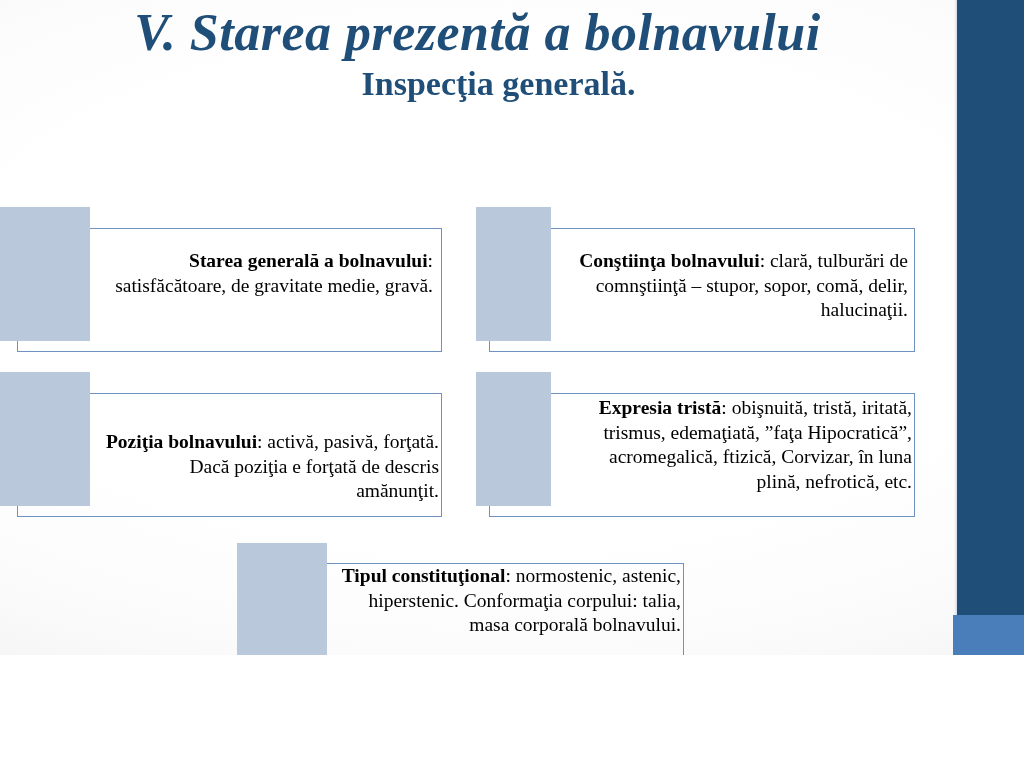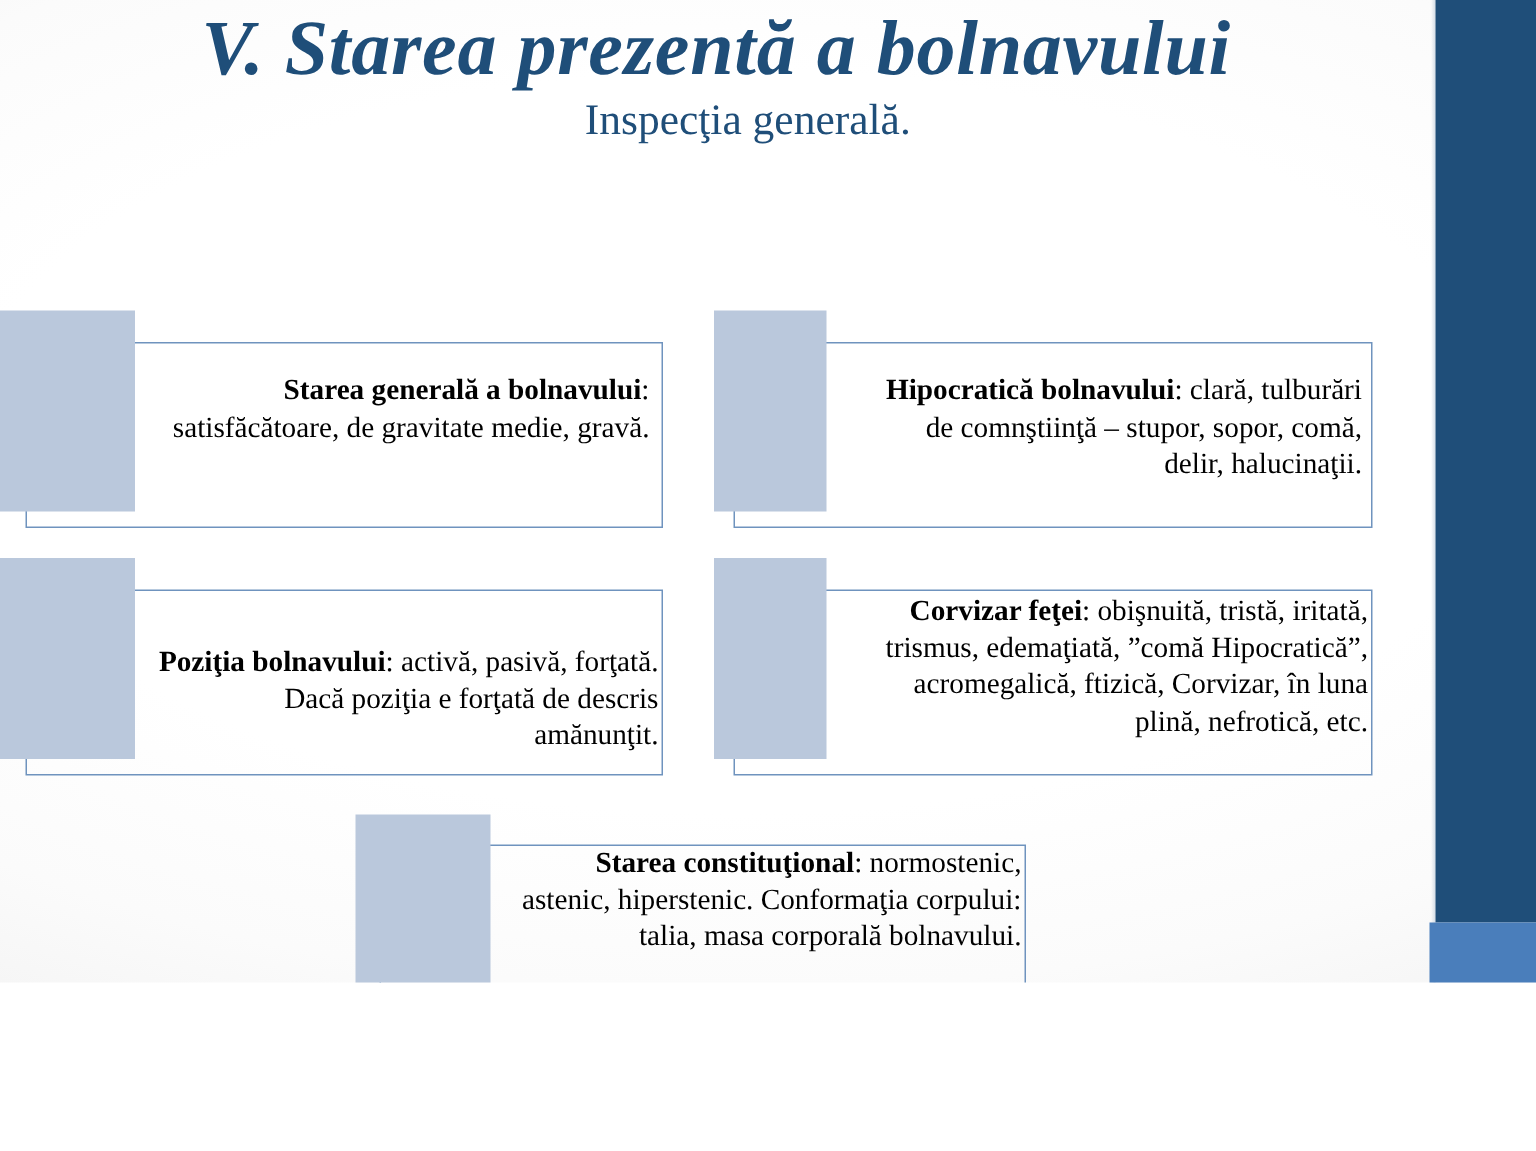"Inspecţia generală." .title-sub { font-size: 29px -> 34px; font-weight: normal -> bold }
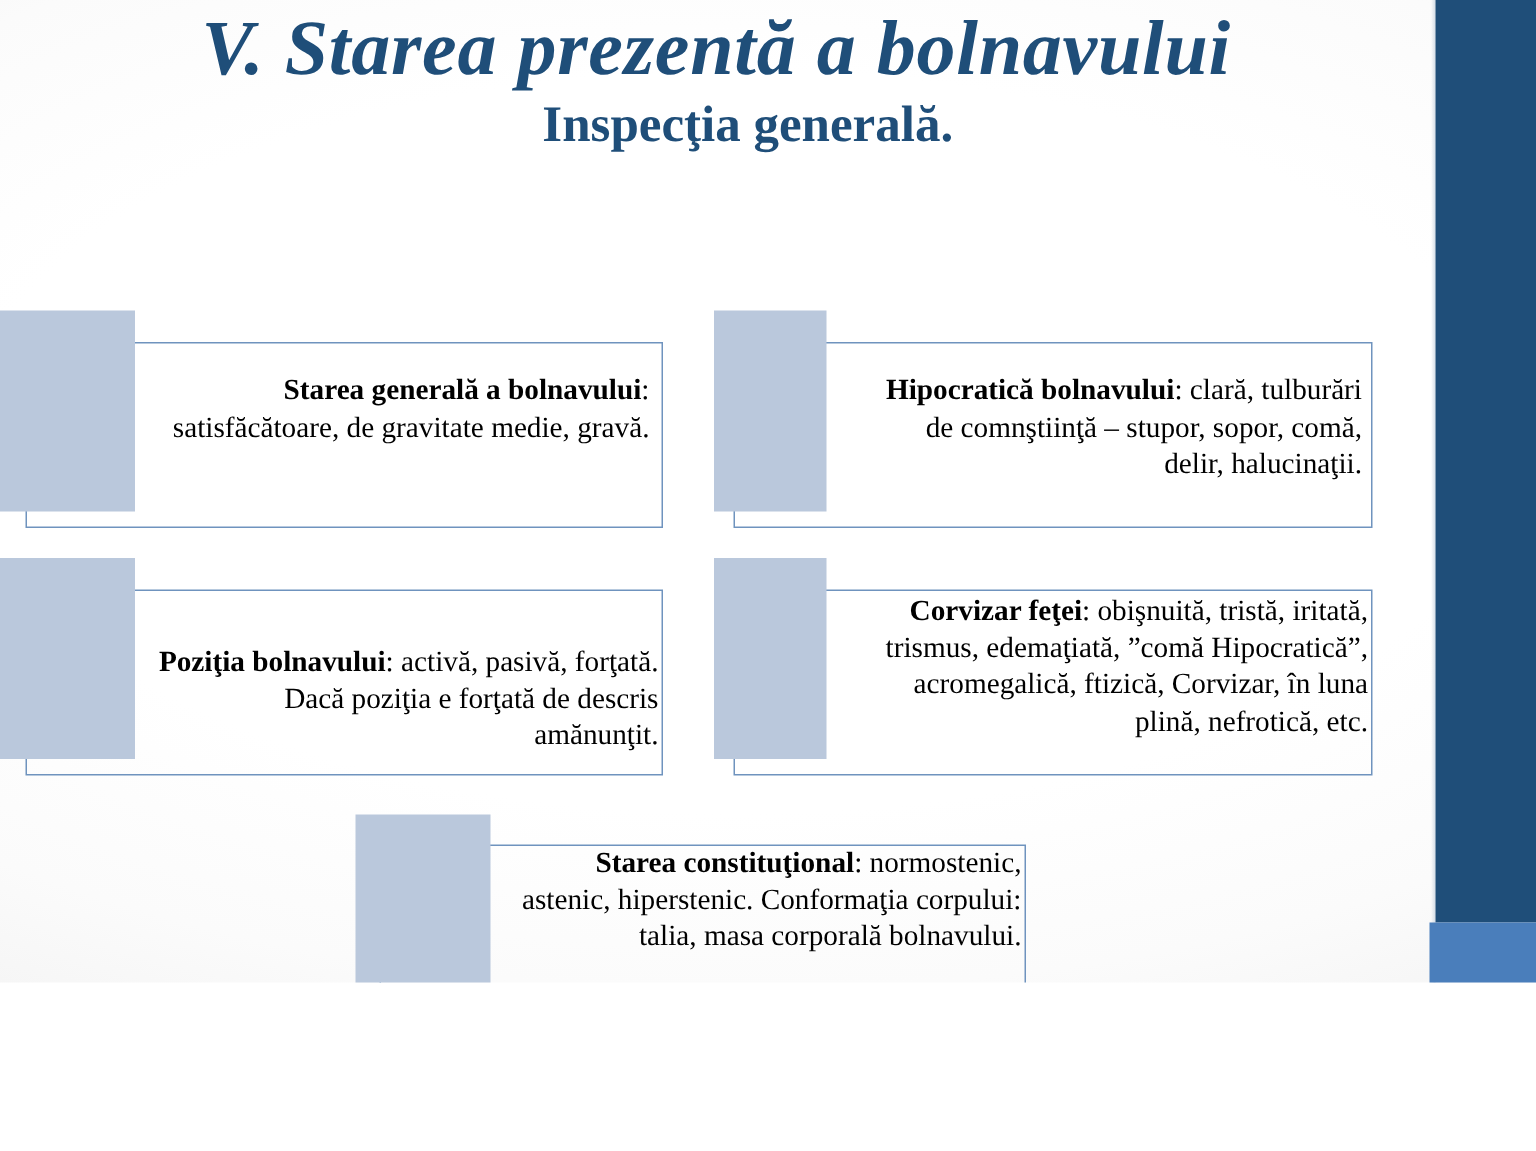"Hipocratică bolnavului" b { text: Hipocratică -> Conştiinţa }
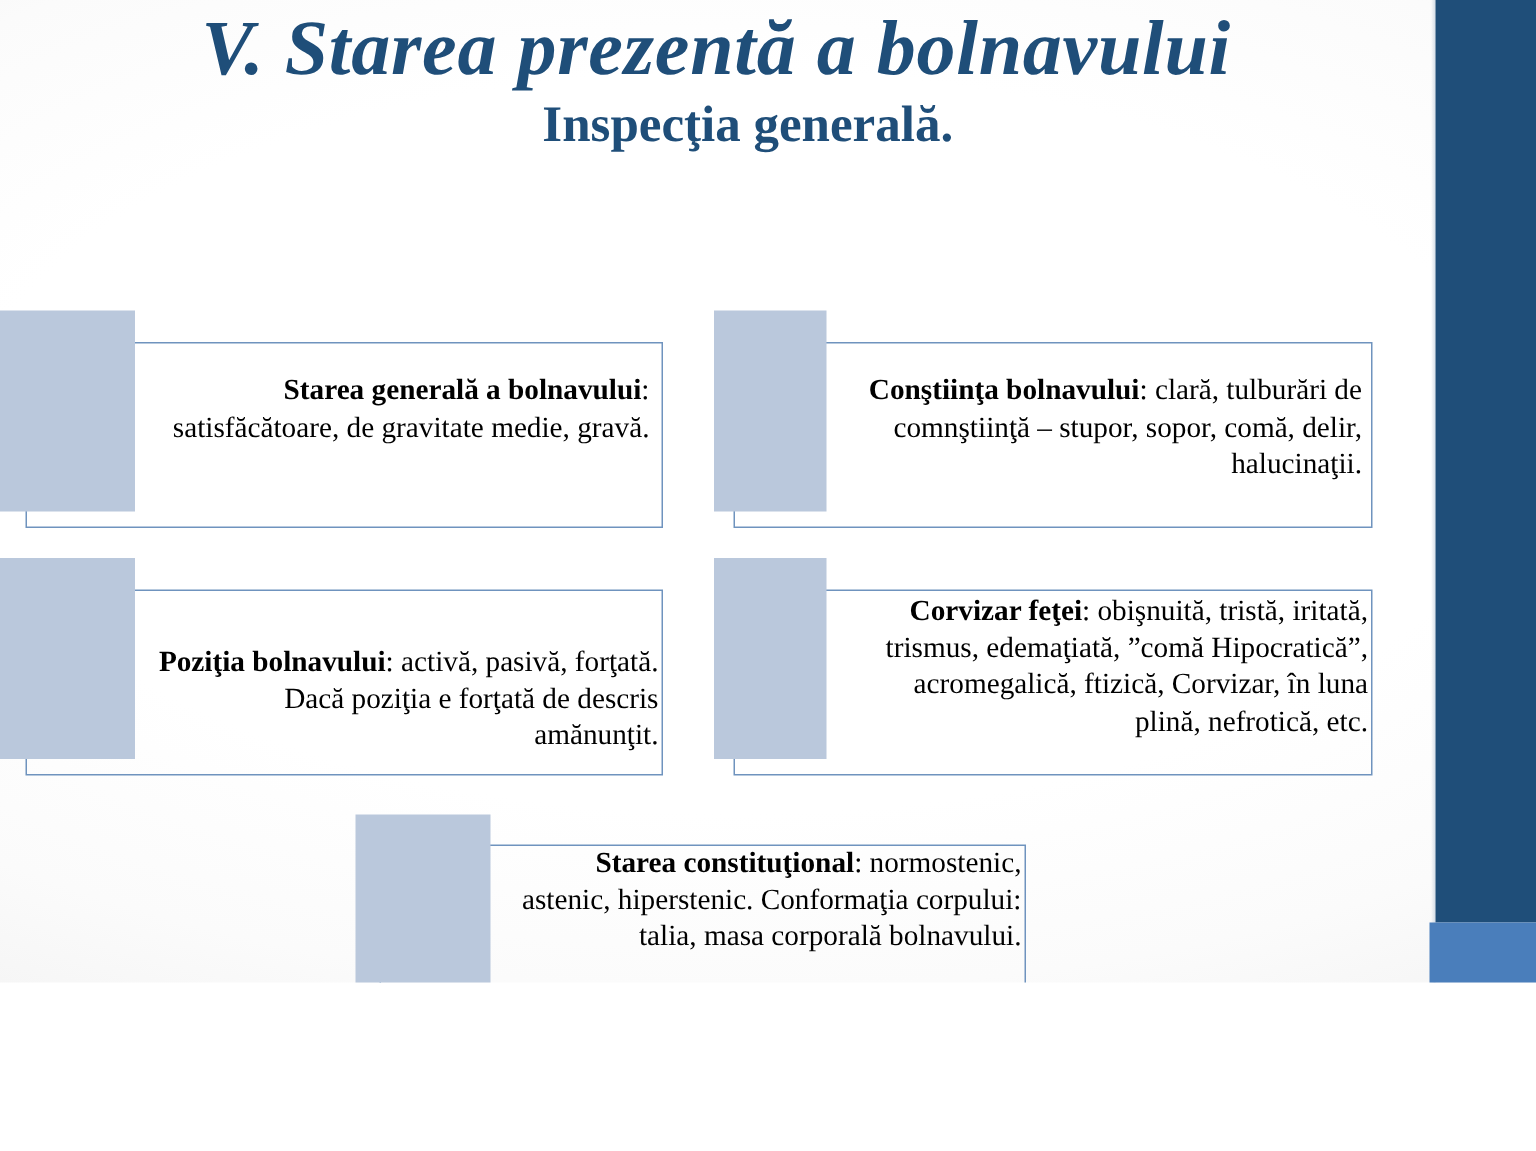"Corvizar feţei" b { text: Corvizar feţei -> Expresia tristă }
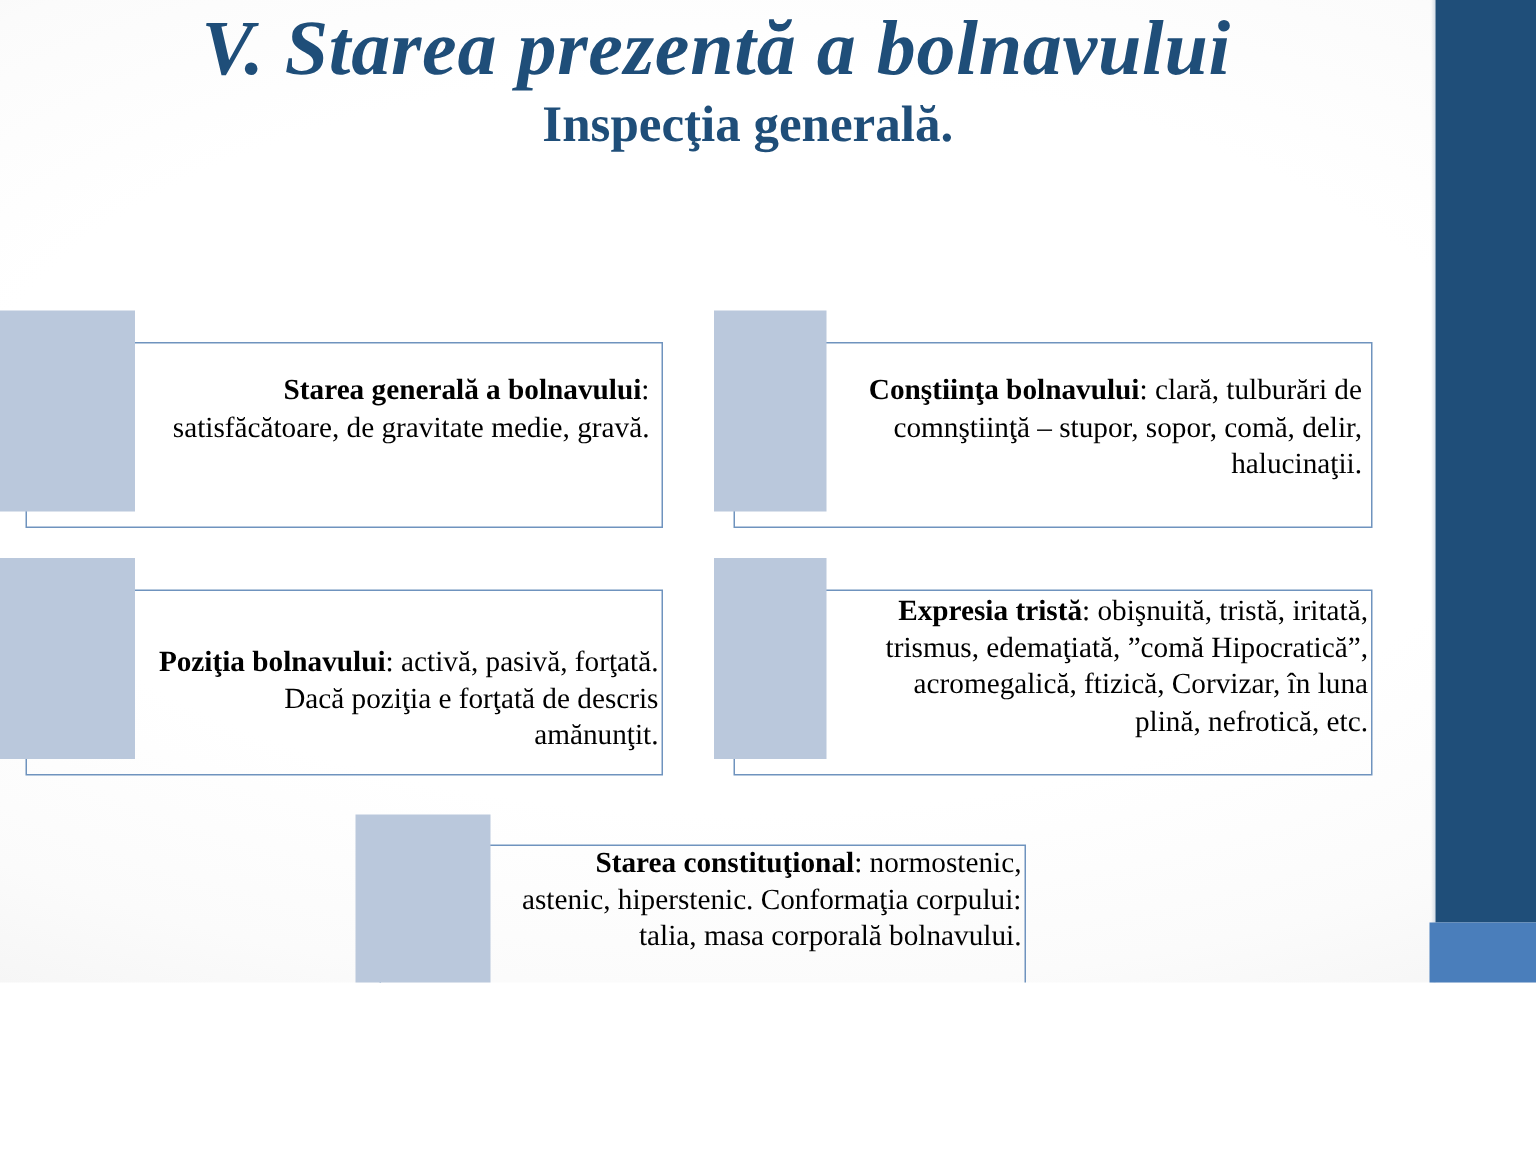": obişnuită, tristă, iritată, trismus," span { text: comă -> faţa }
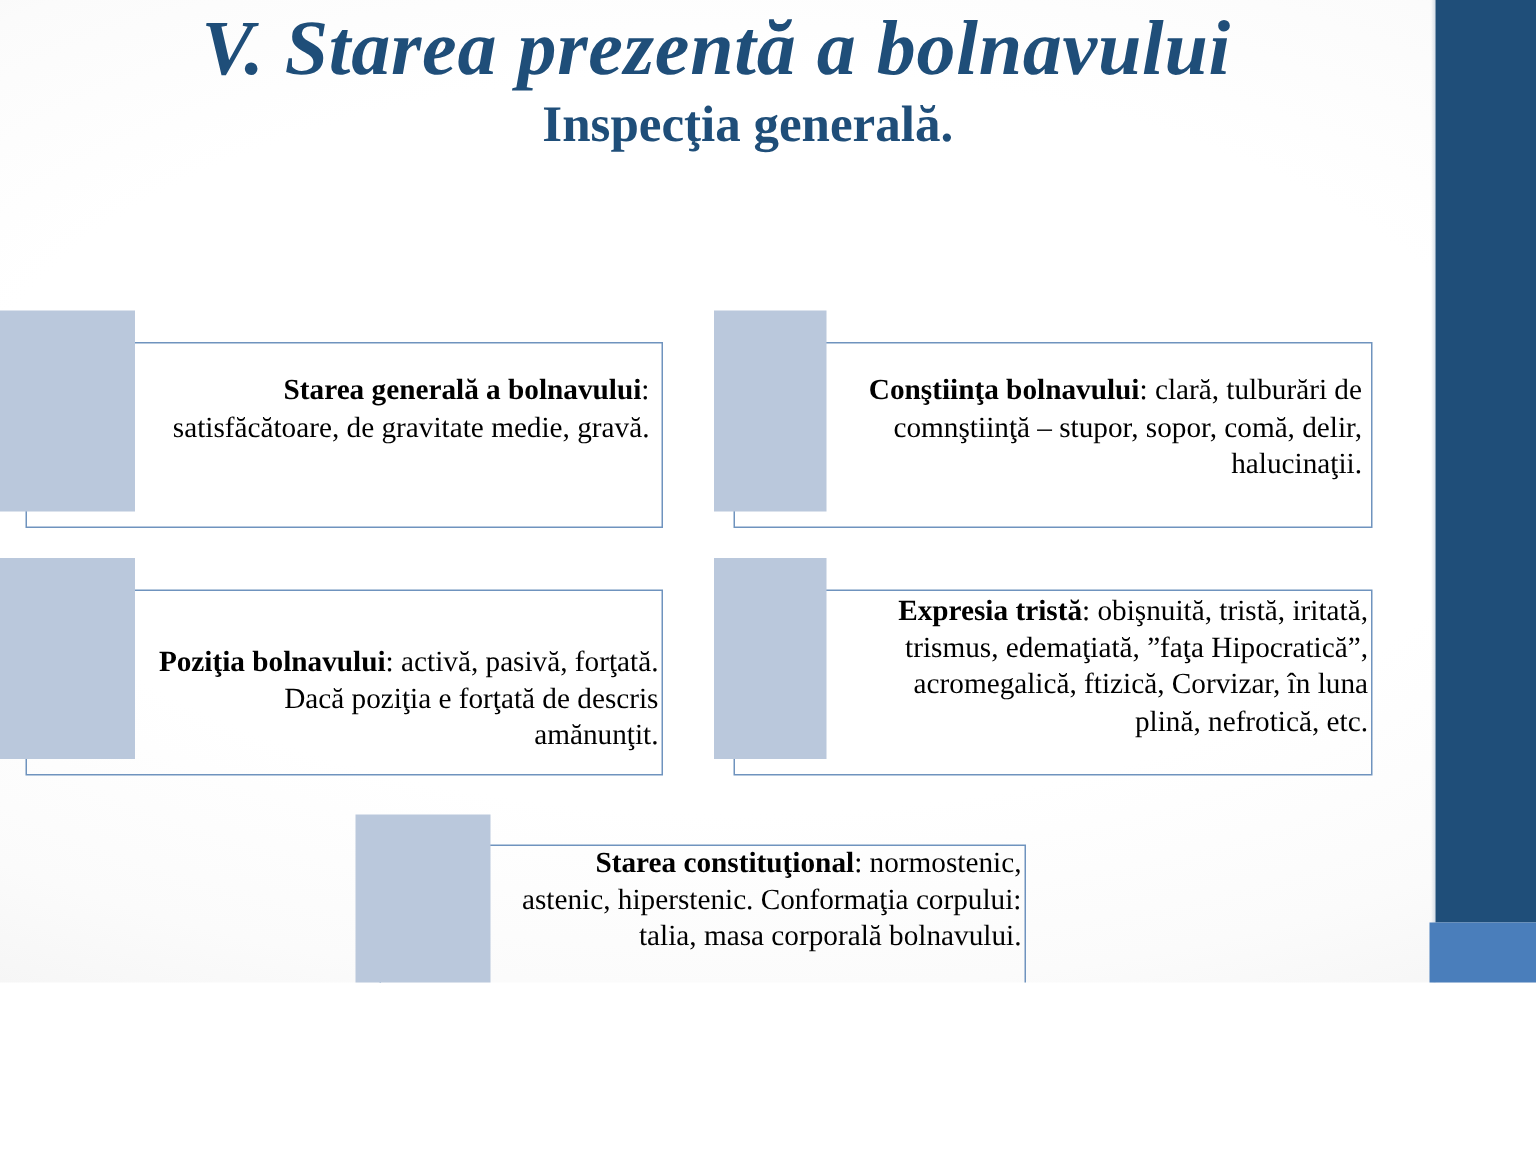"Starea constituţional" b { text: Starea -> Tipul }
